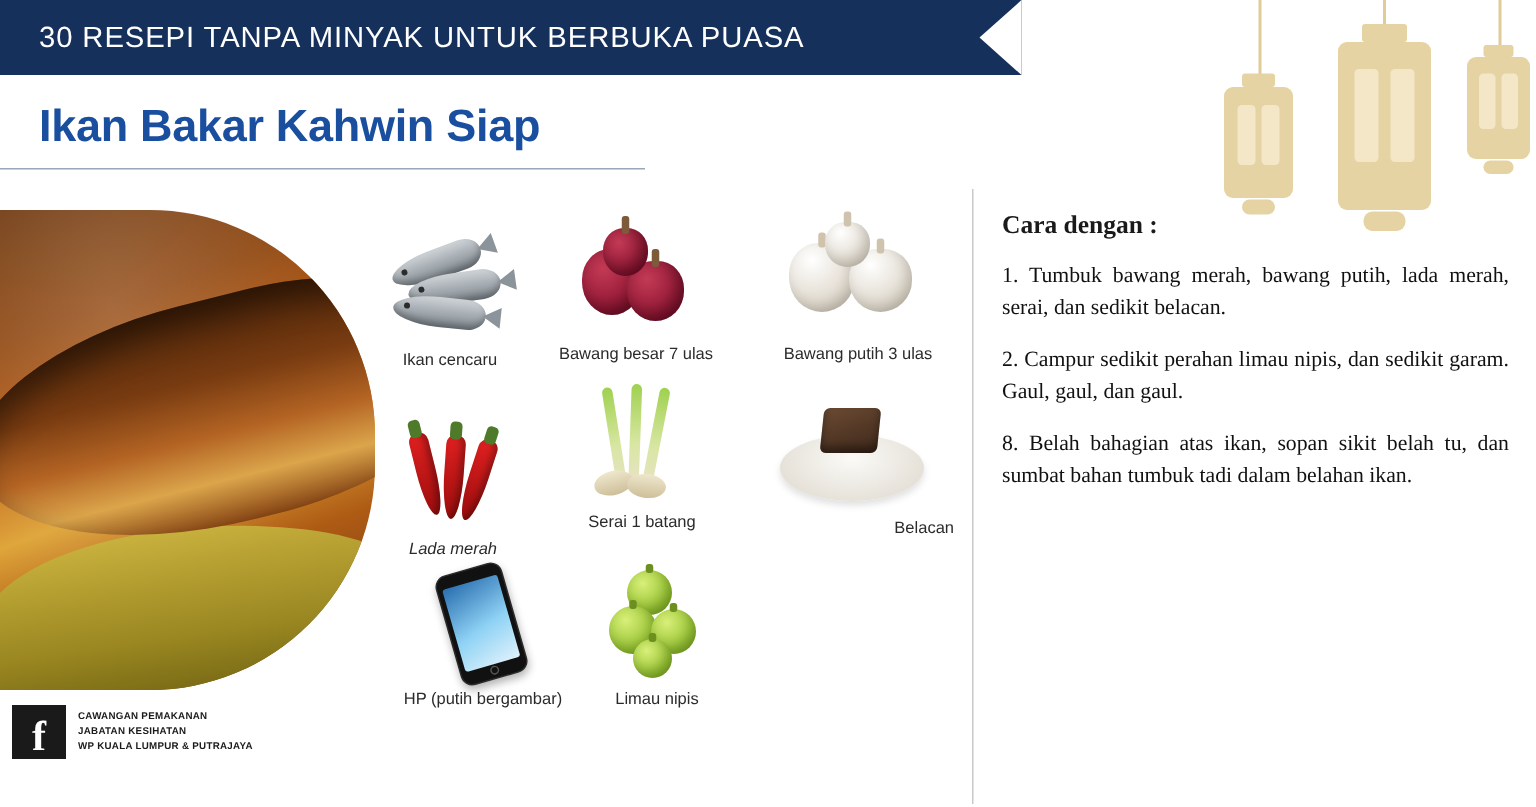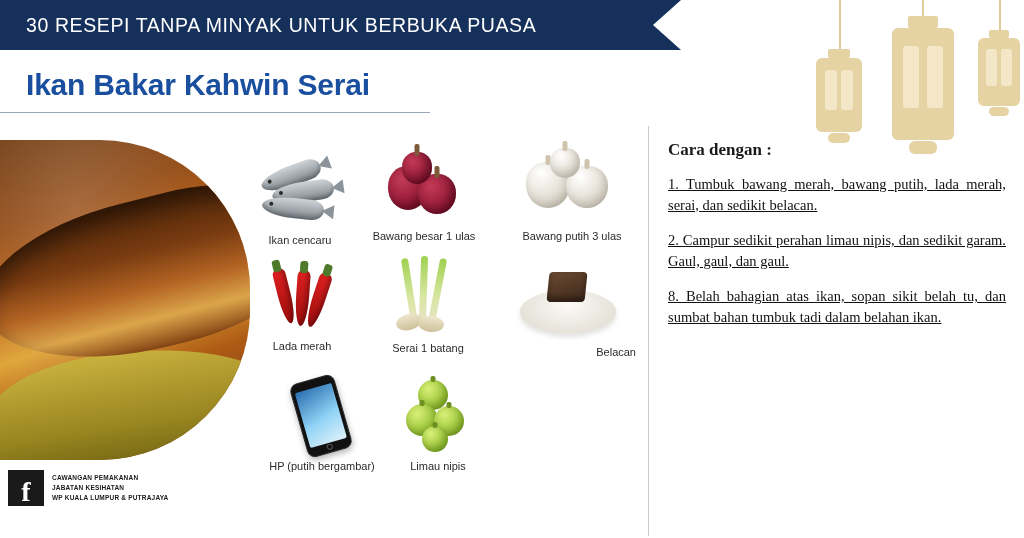"Ikan Bakar Kahwin Serai" div.recipe-title { text: Serai -> Siap }
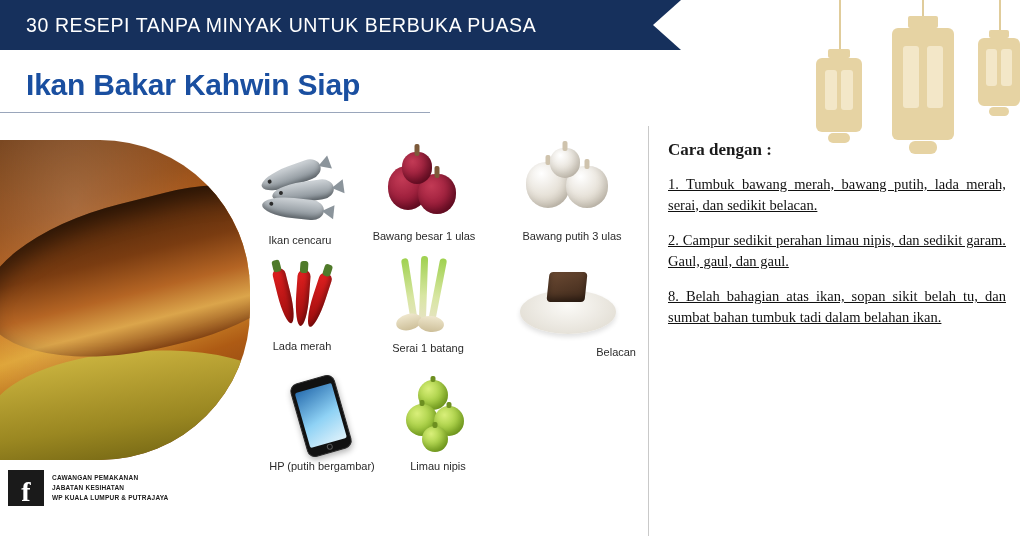"1. Tumbuk bawang merah, bawang" .method p { text-decoration: underline -> none }
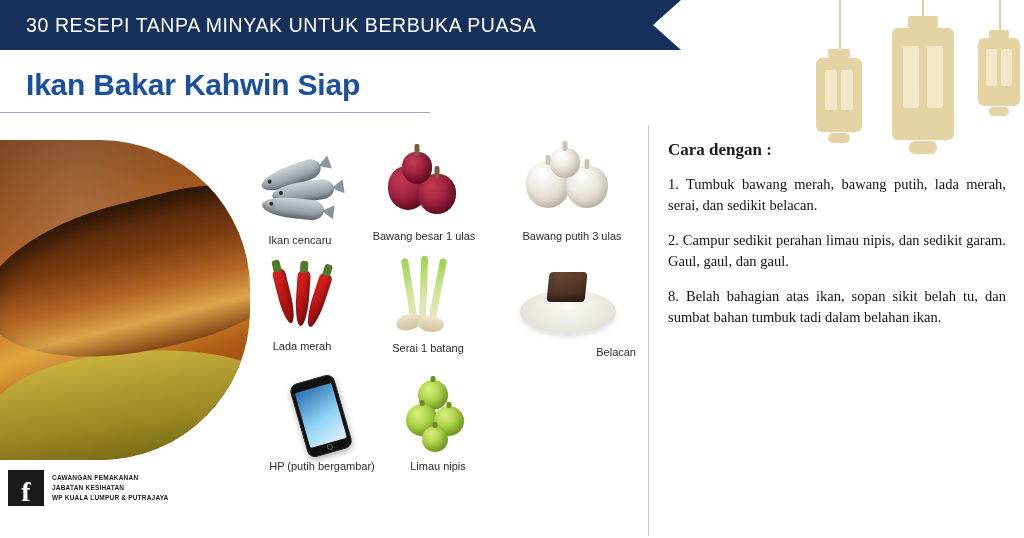"Bawang besar 1 ulas" div.cap { text: 1 -> 7 }
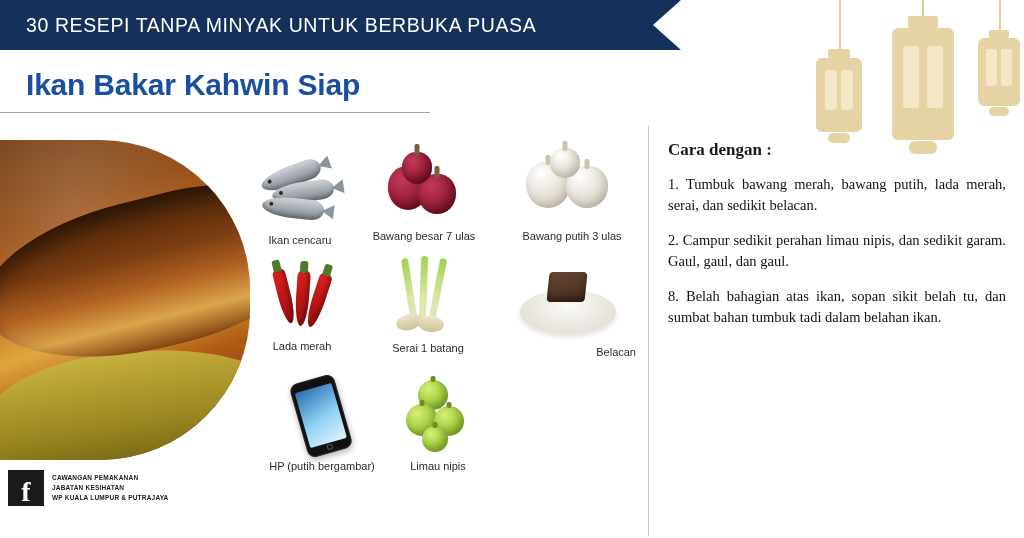"Lada merah" div.ing { font-style: none -> italic; top: 120px -> 140px }
